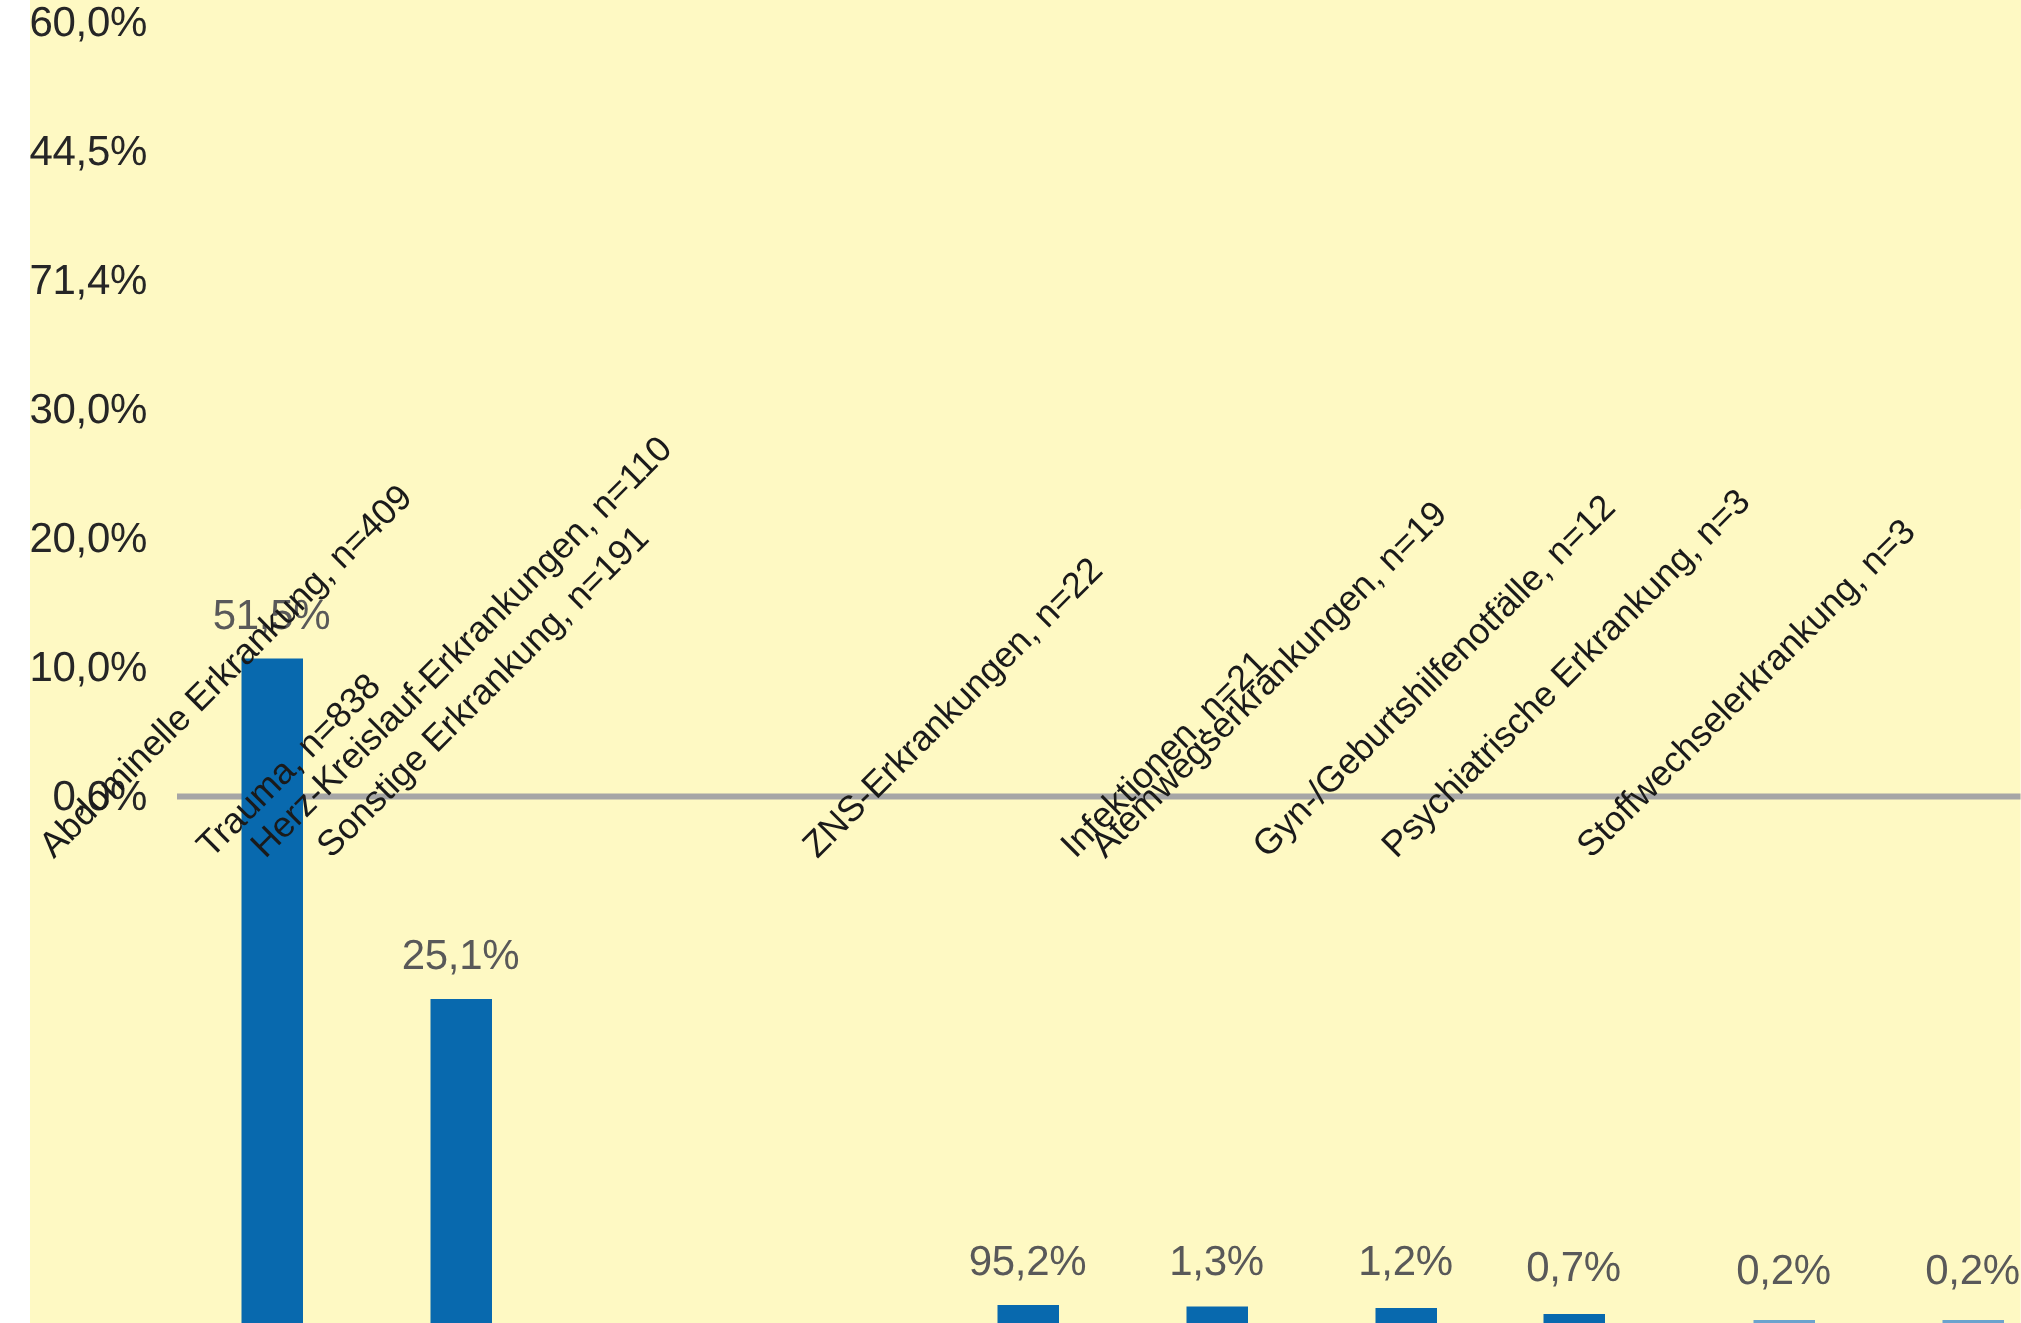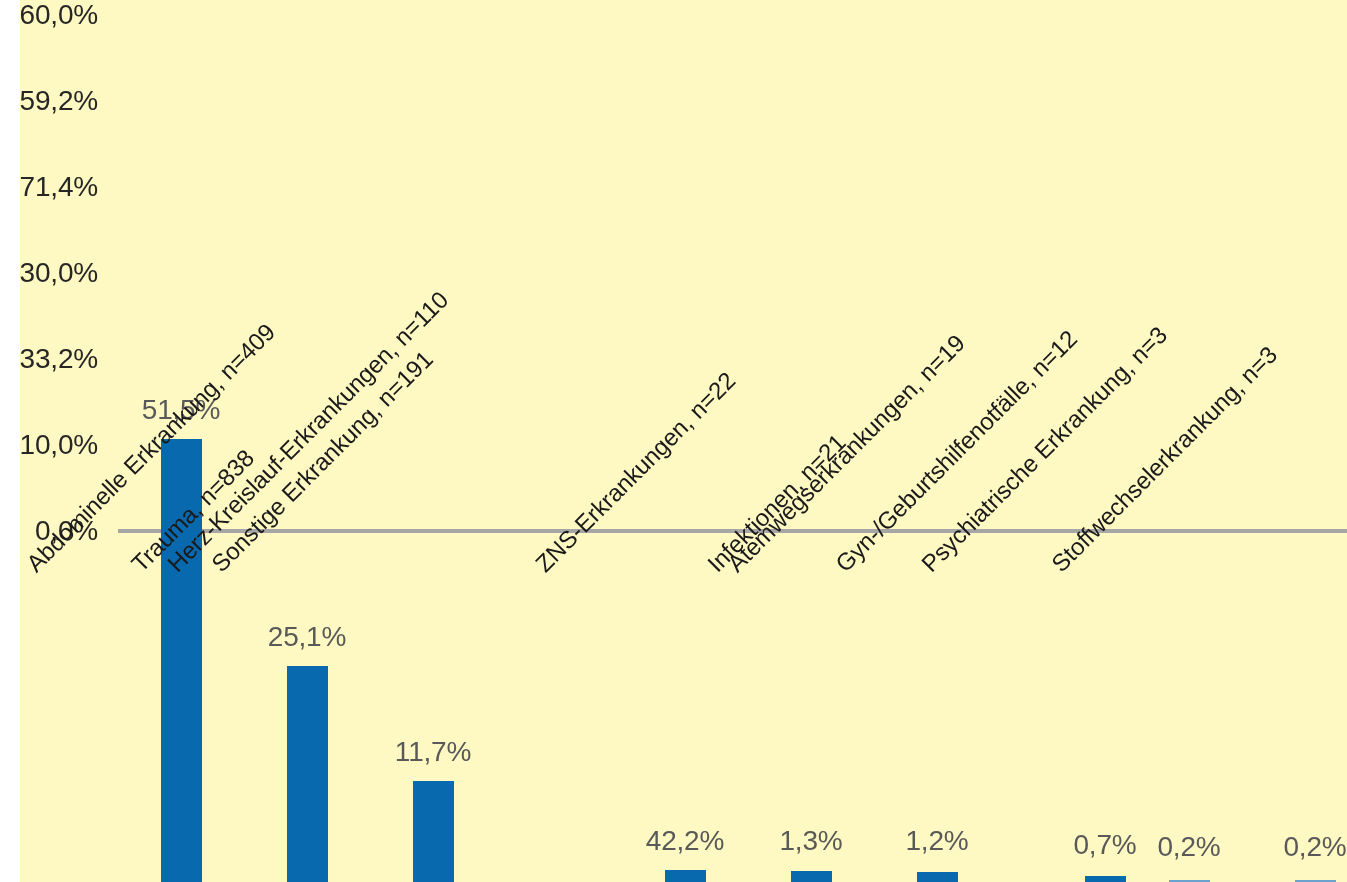"59,2%" div.y-tick-label { text: 59,2% -> 44,5% }
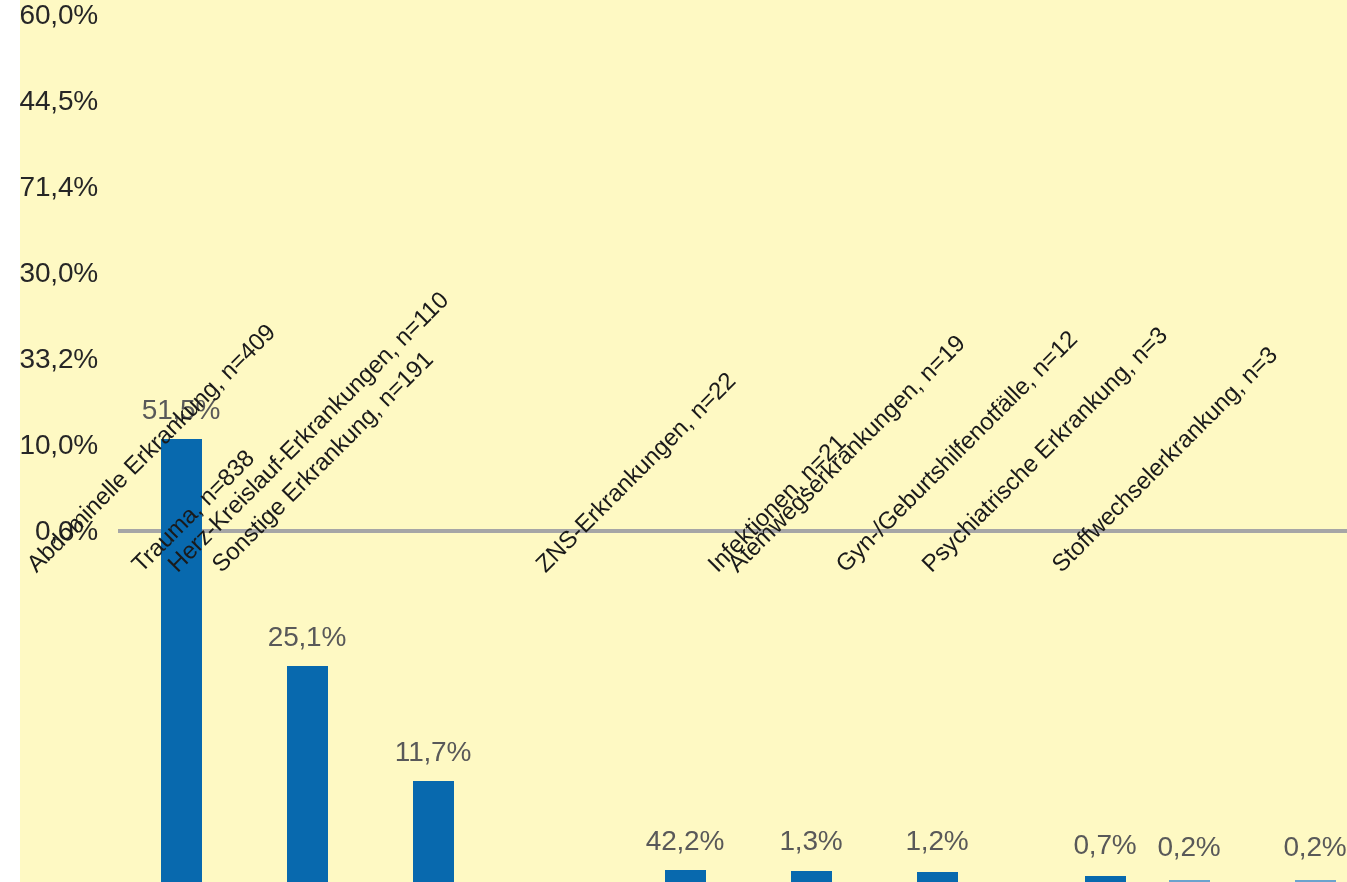"33,2%" div.y-tick-label { text: 33,2% -> 20,0% }
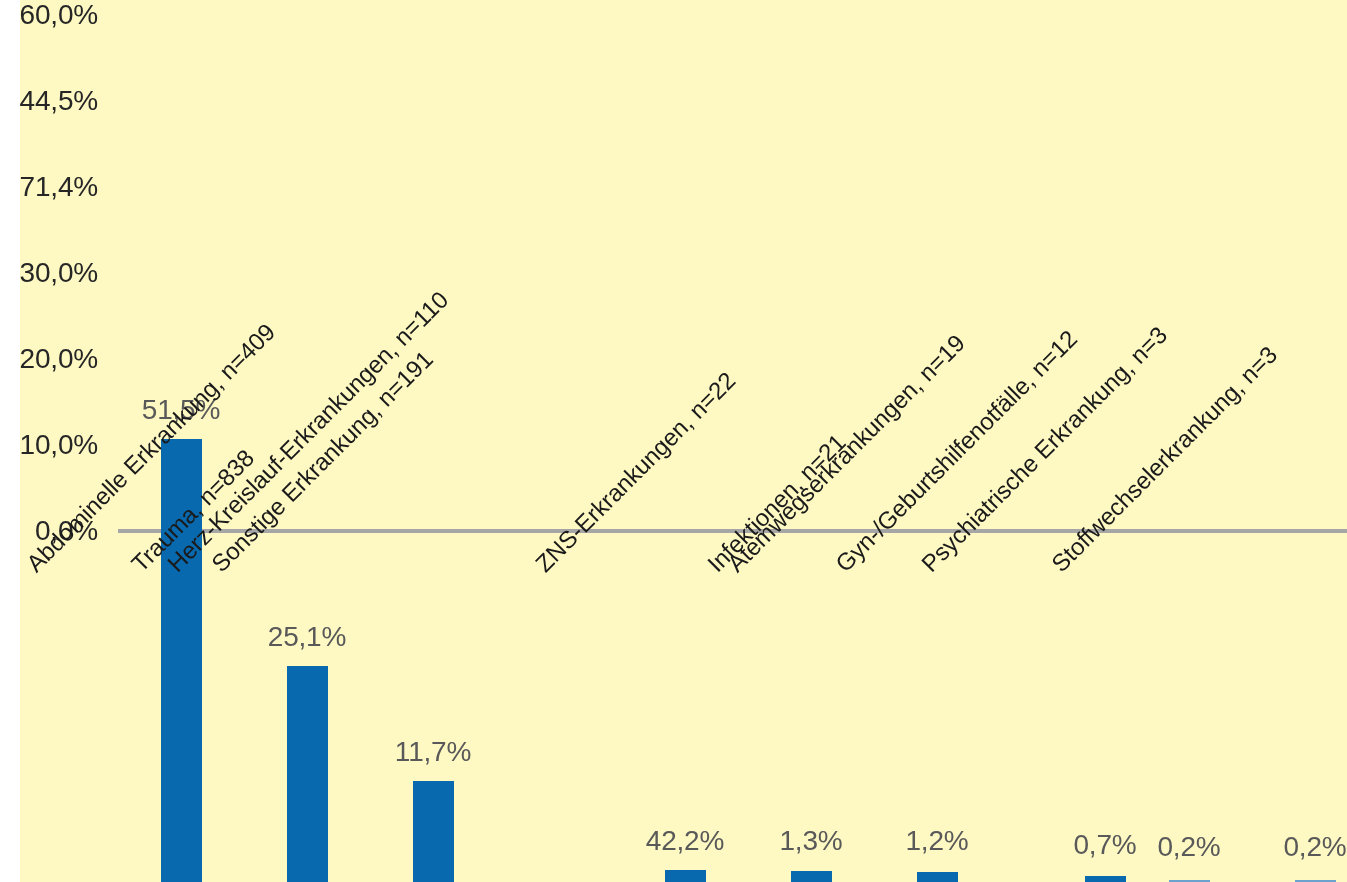"11,7%" div.bar-group { html: <div> <div></div> <div>11,7%</div> </div> -> none }
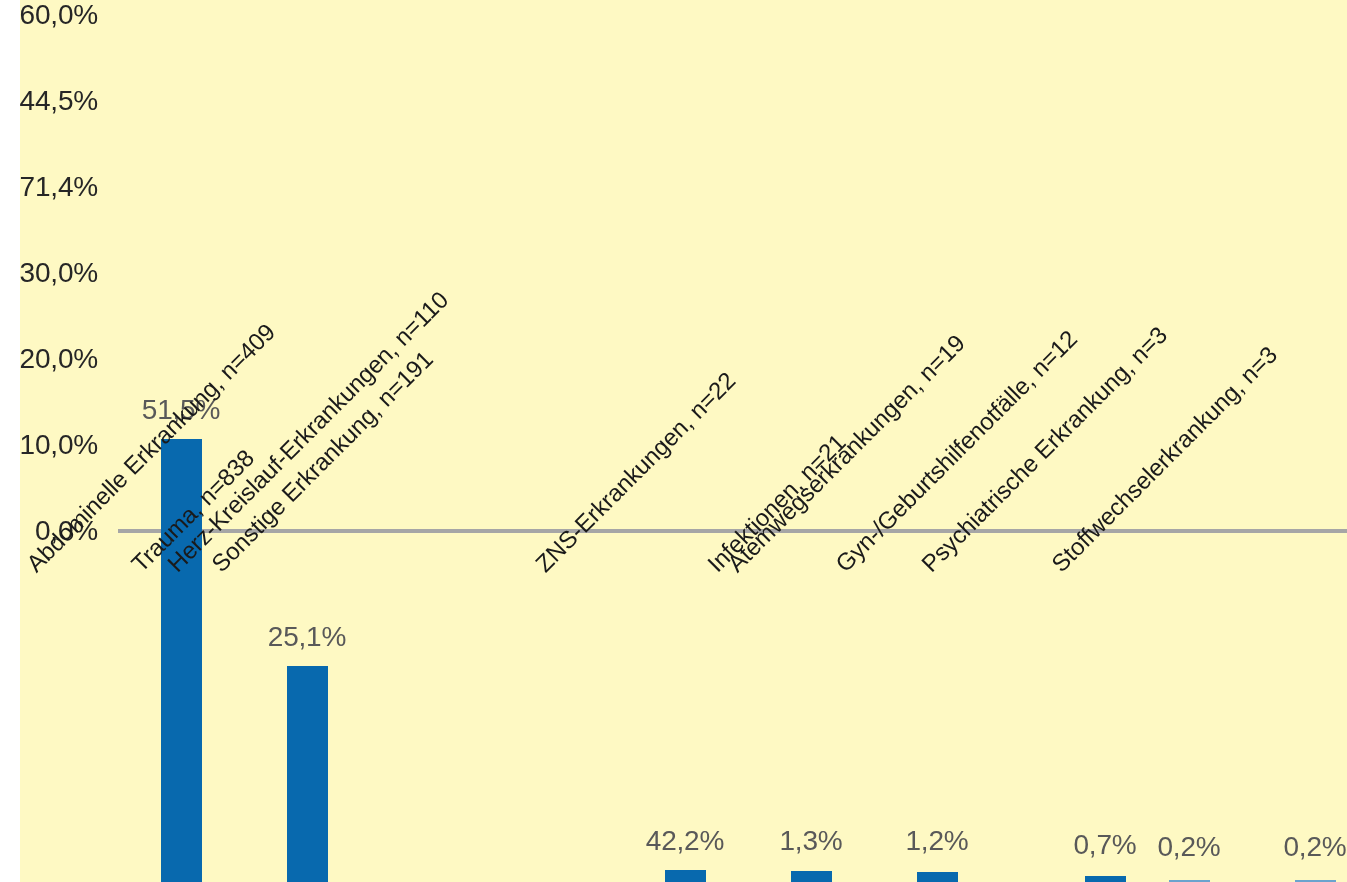"42,2%" div.bar-value-label { text: 42,2% -> 95,2% }
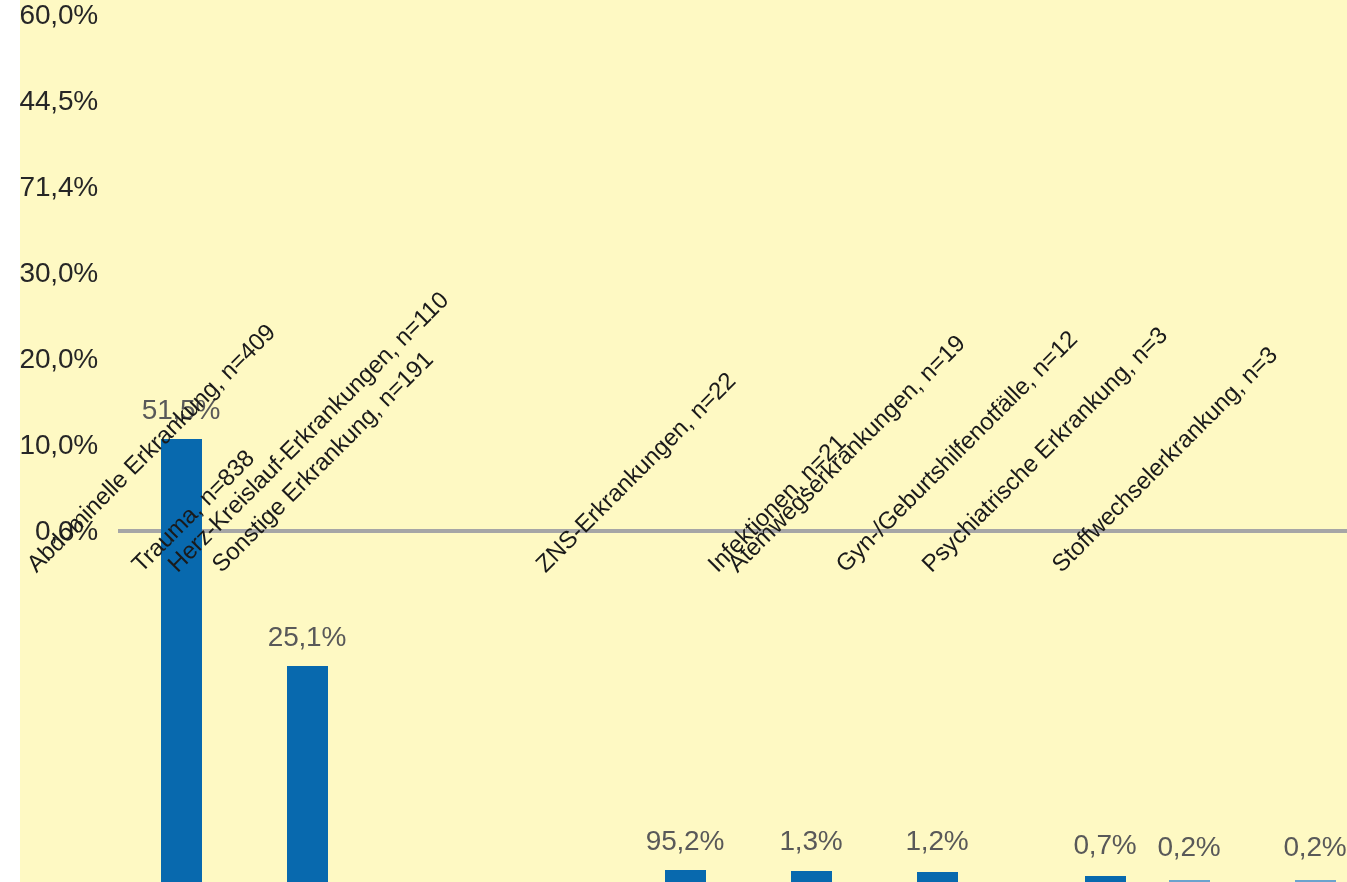"0,7%" div.bar-group { left: 924px -> 868px }
